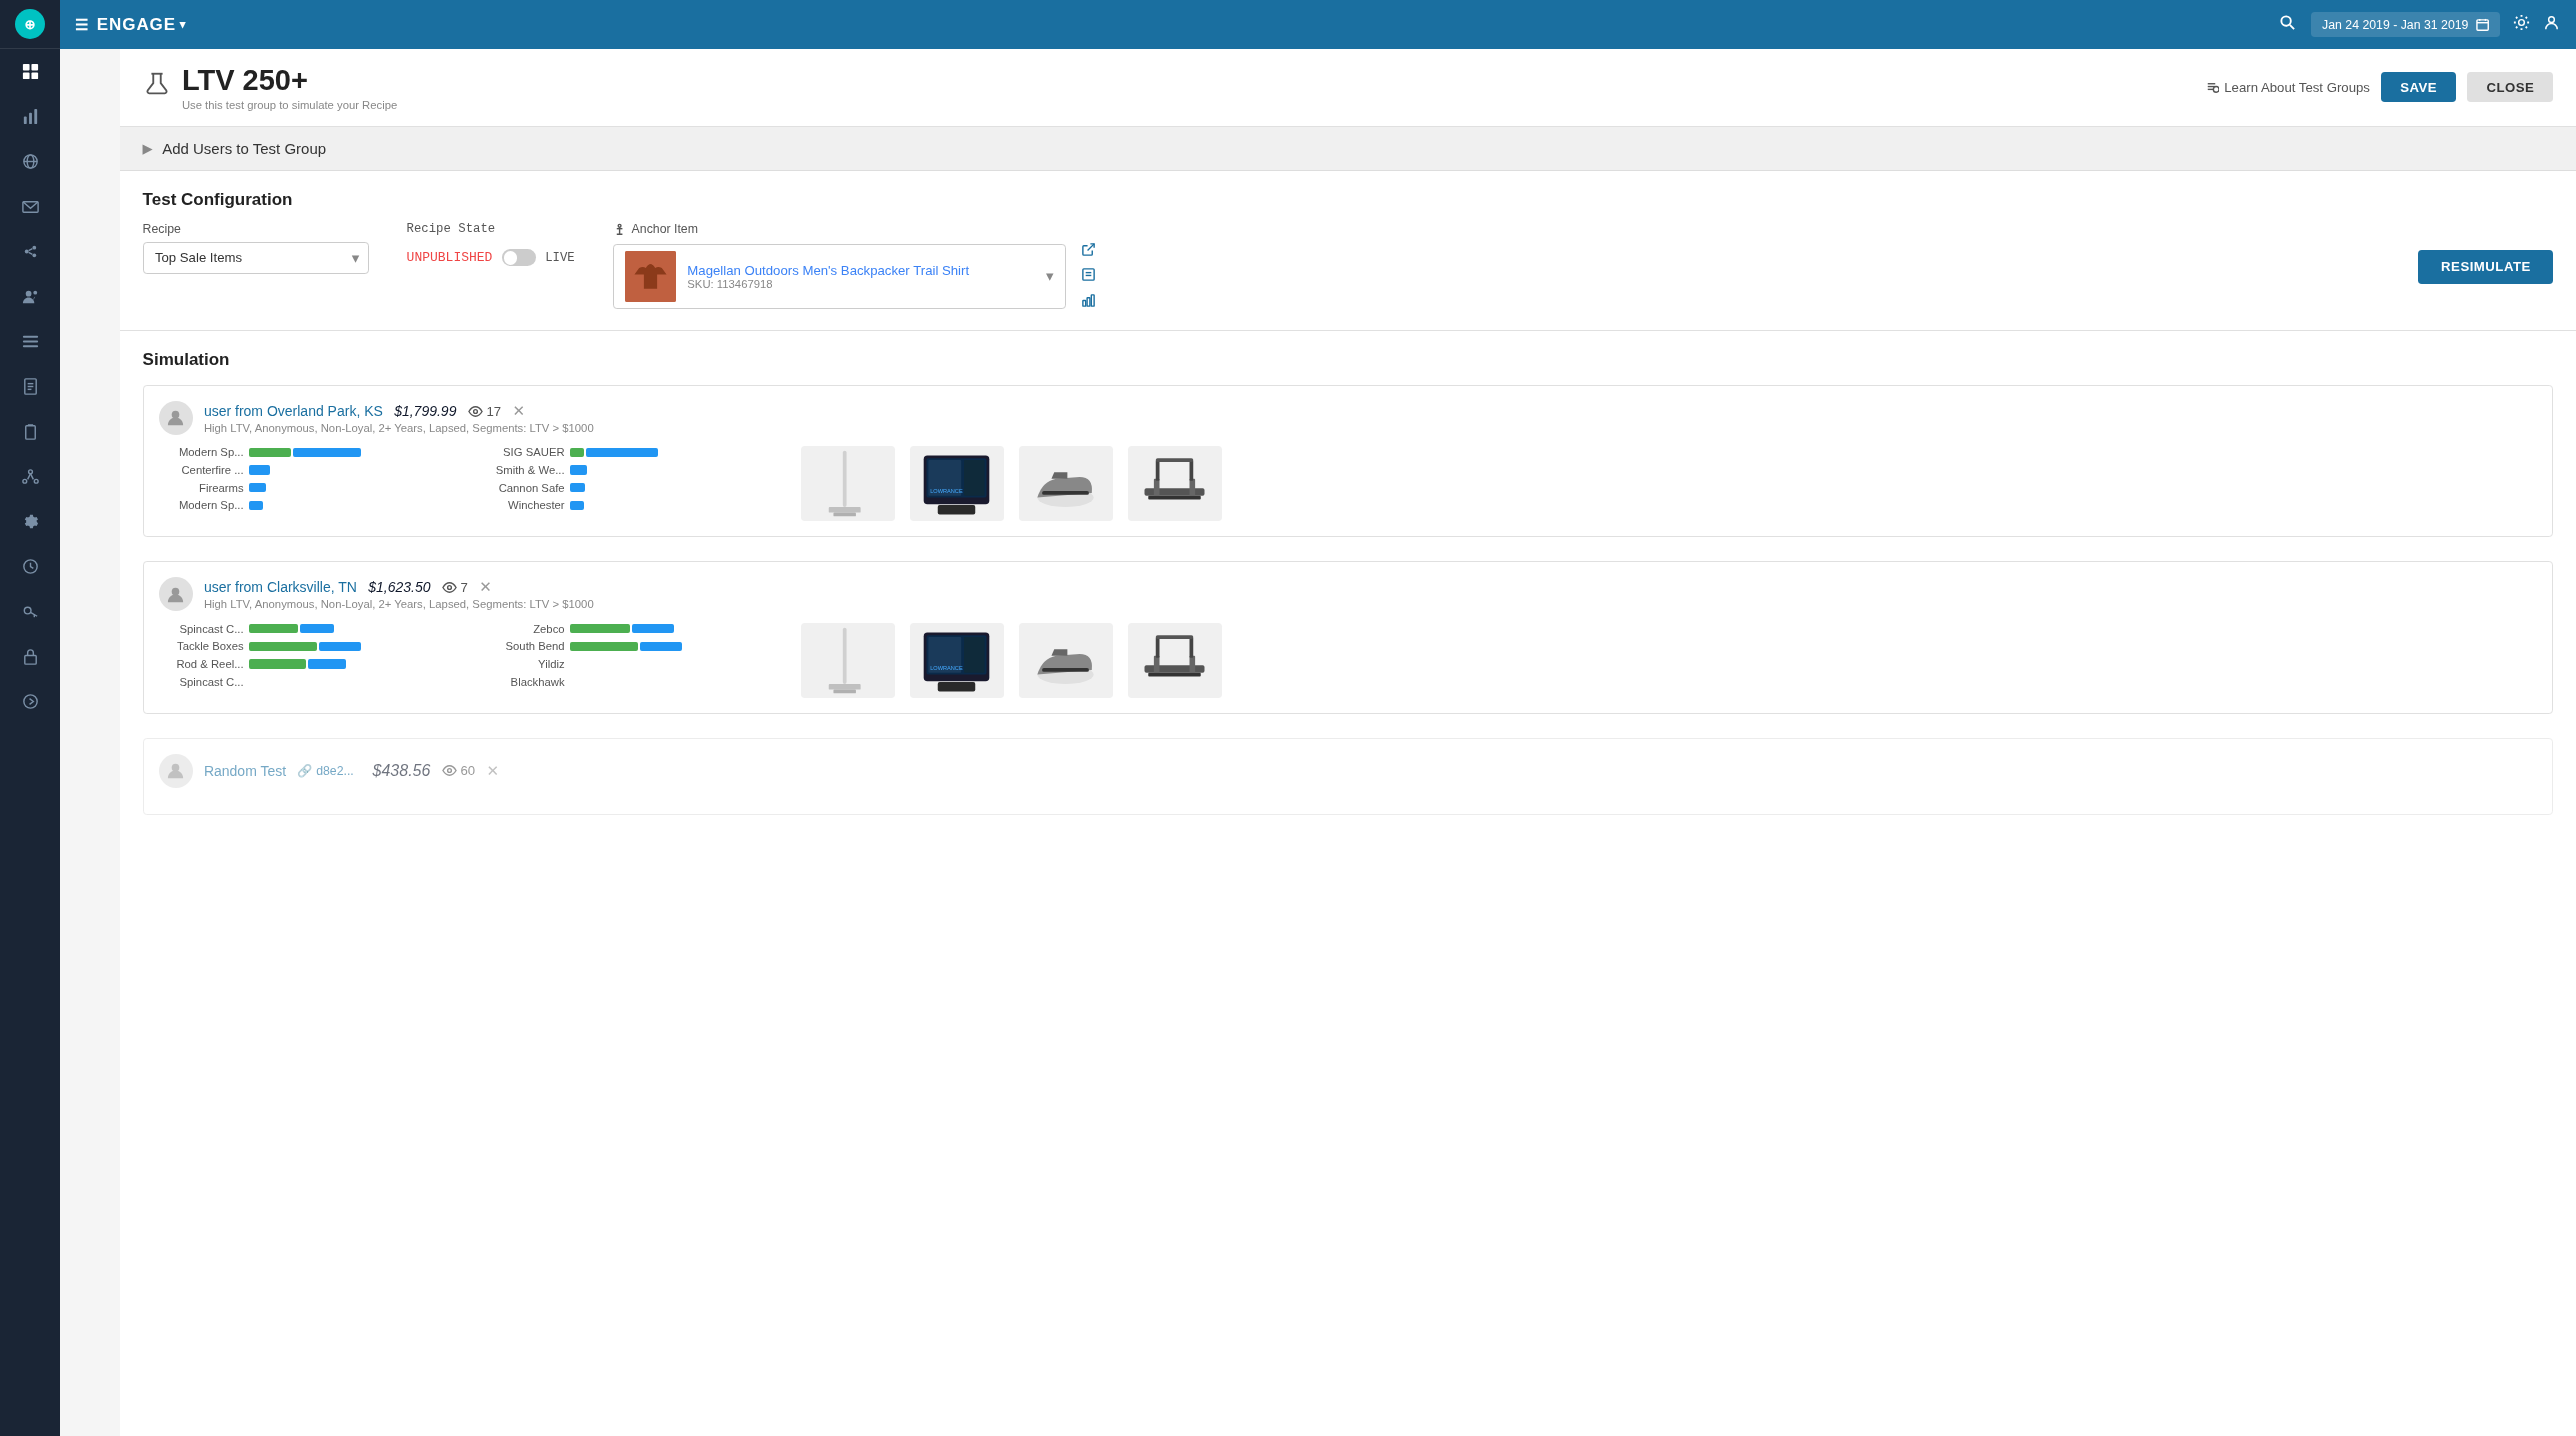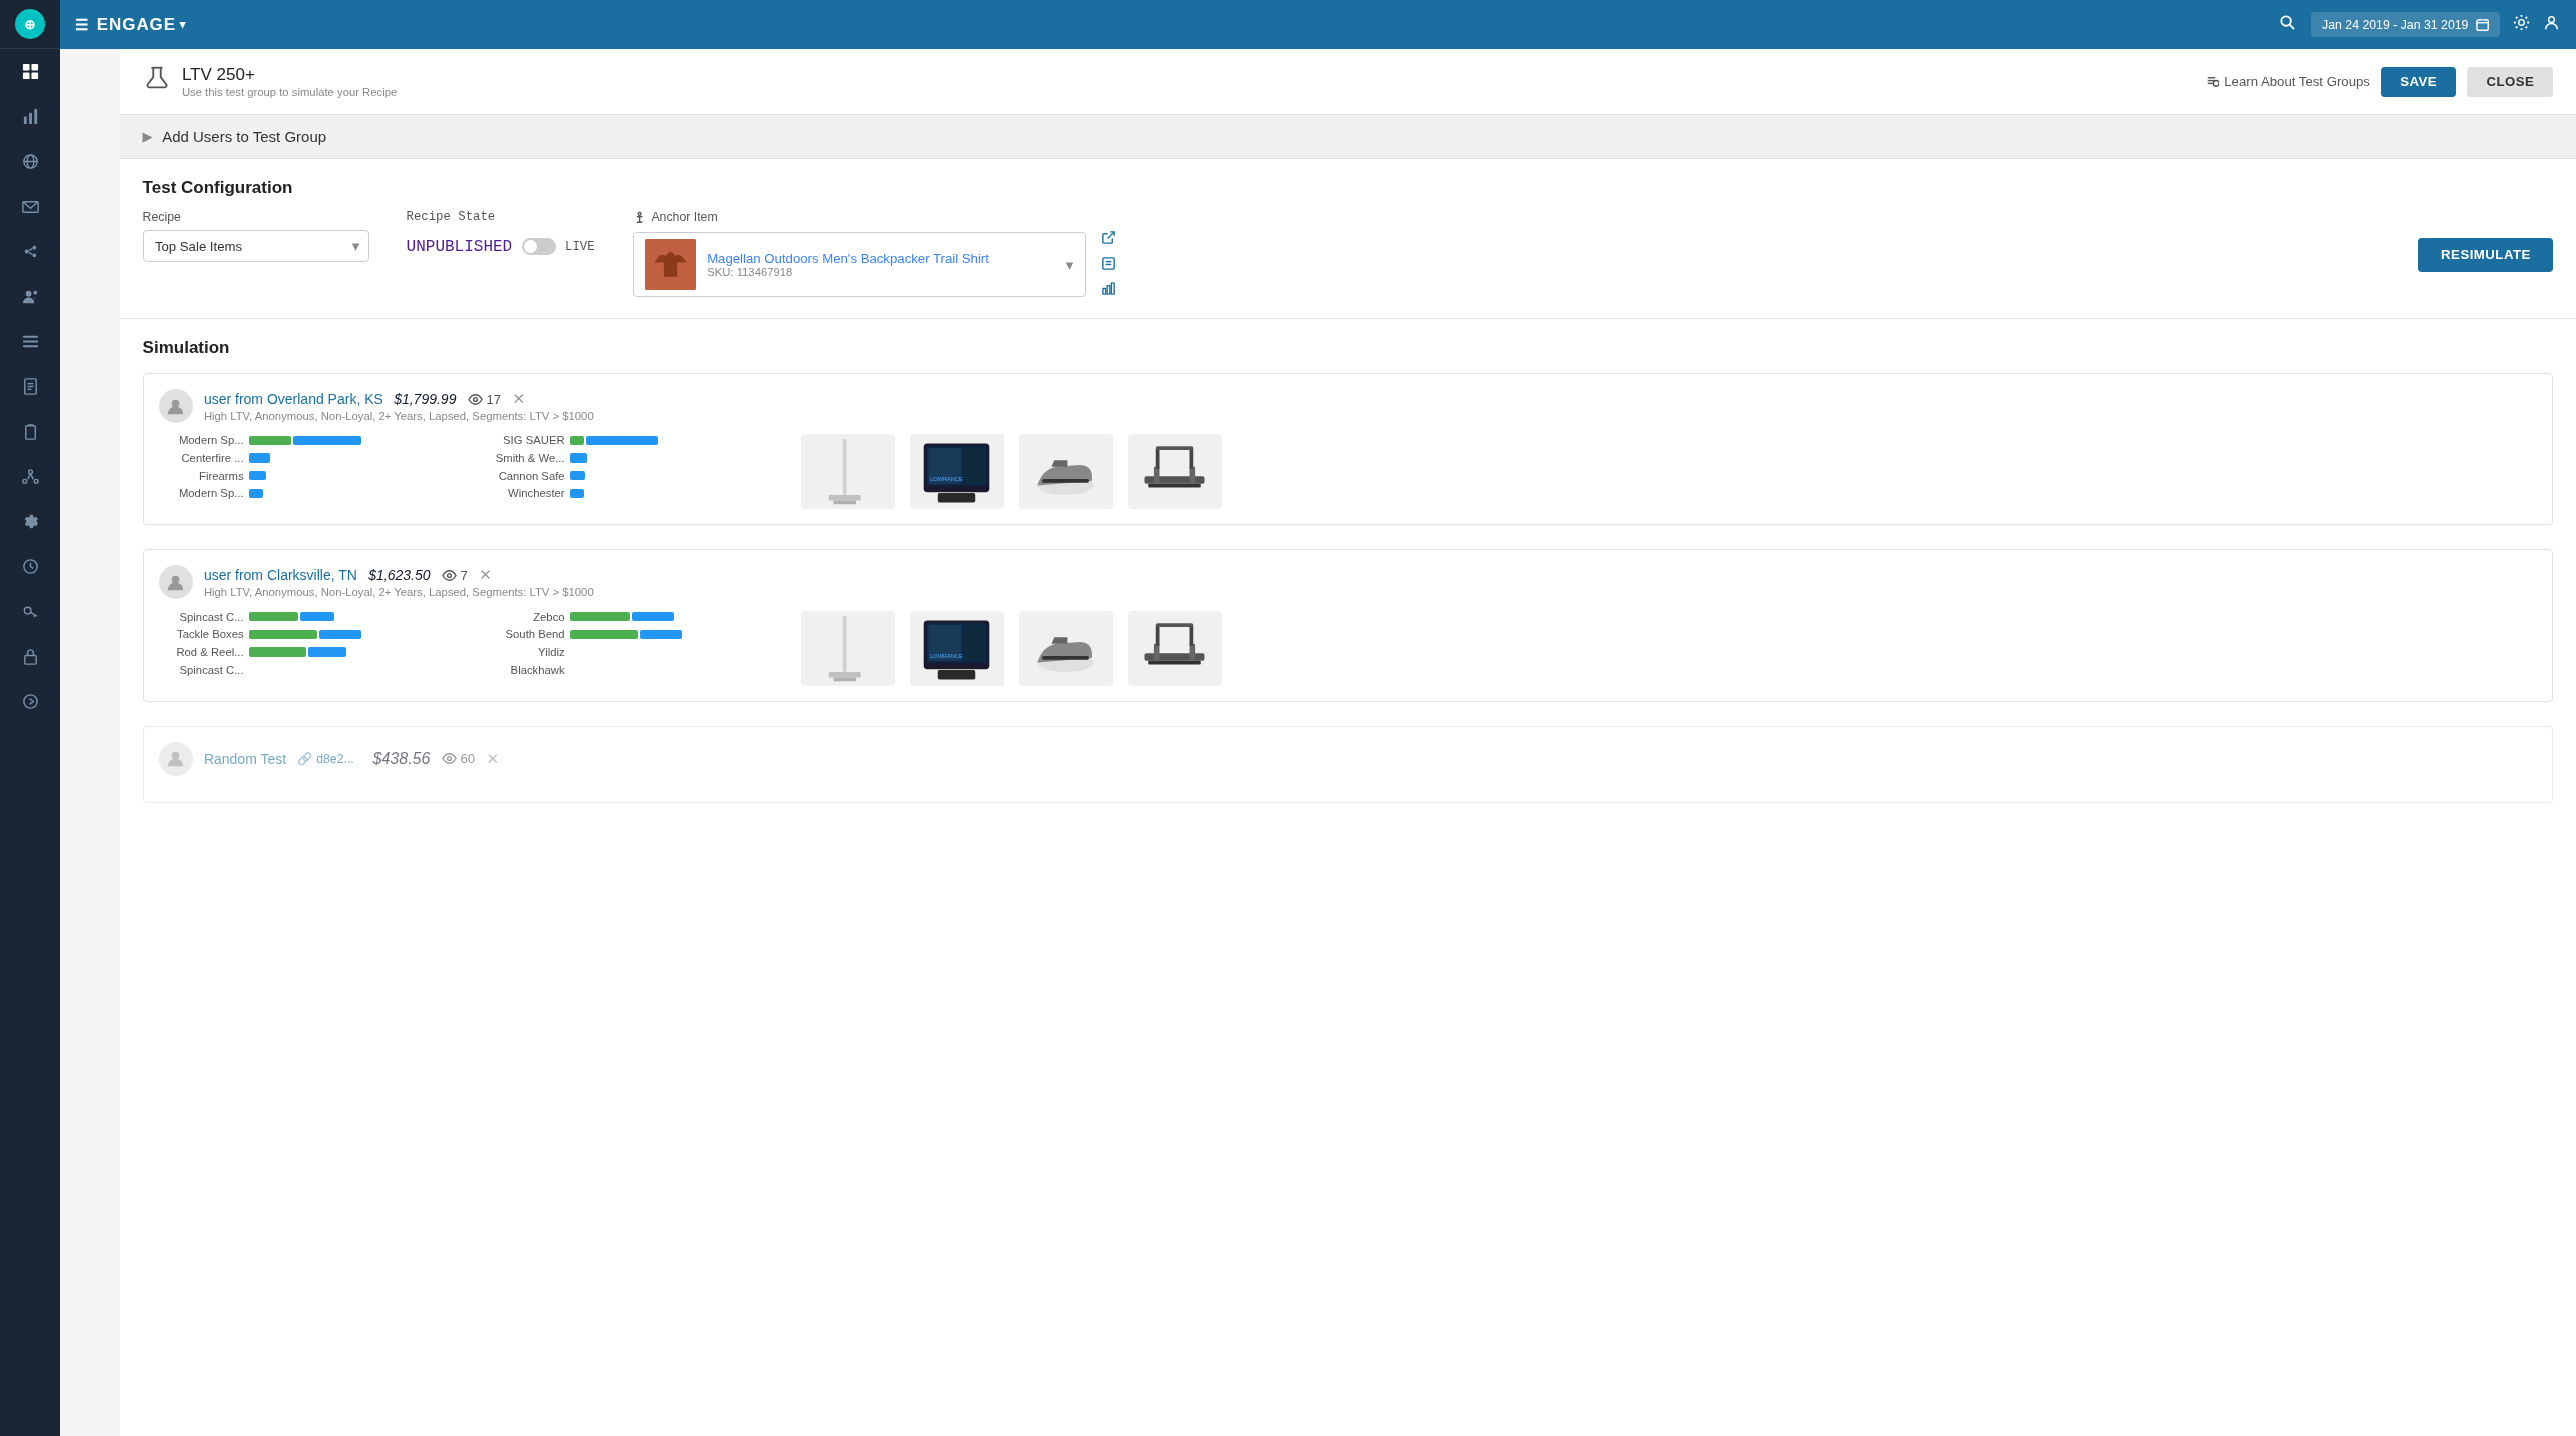"LTV 250+" .header-title { font-size: 17px -> 29px; font-weight: 400 -> 700 }
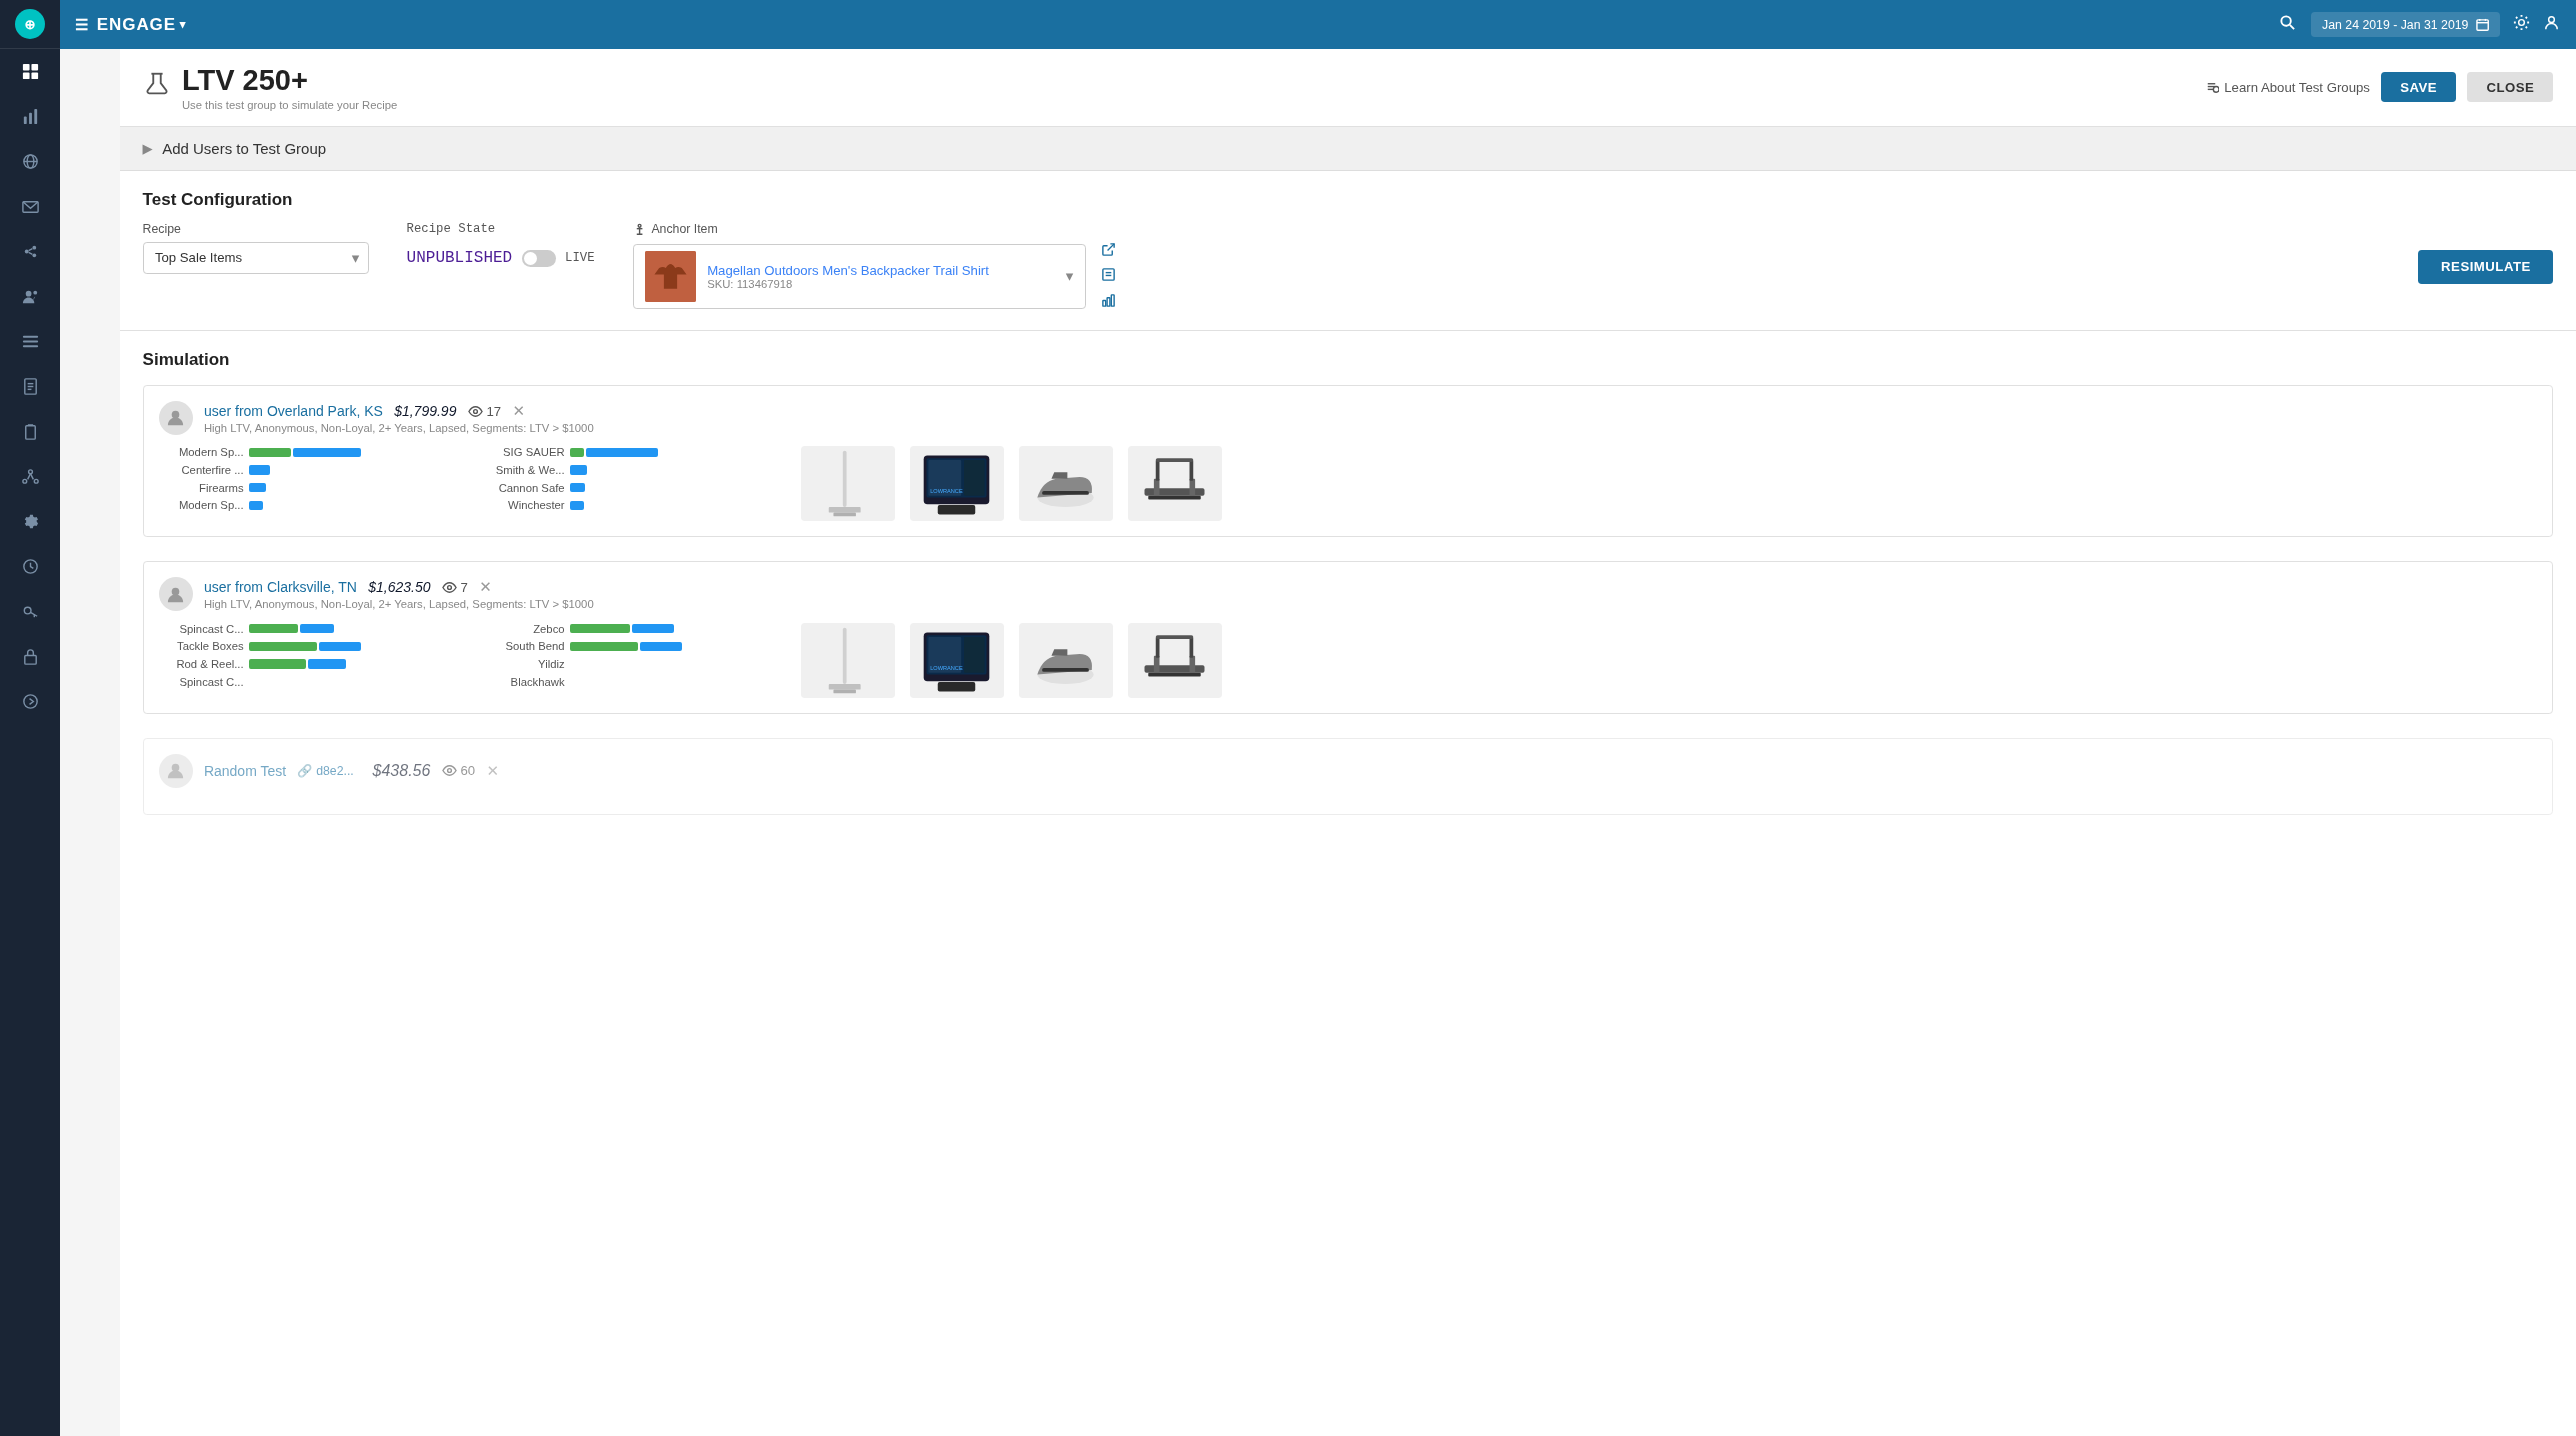"UNPUBLISHED" .unpublished-text { color: #4c1d95 -> #ef4444; font-size: 16px -> 13px }
